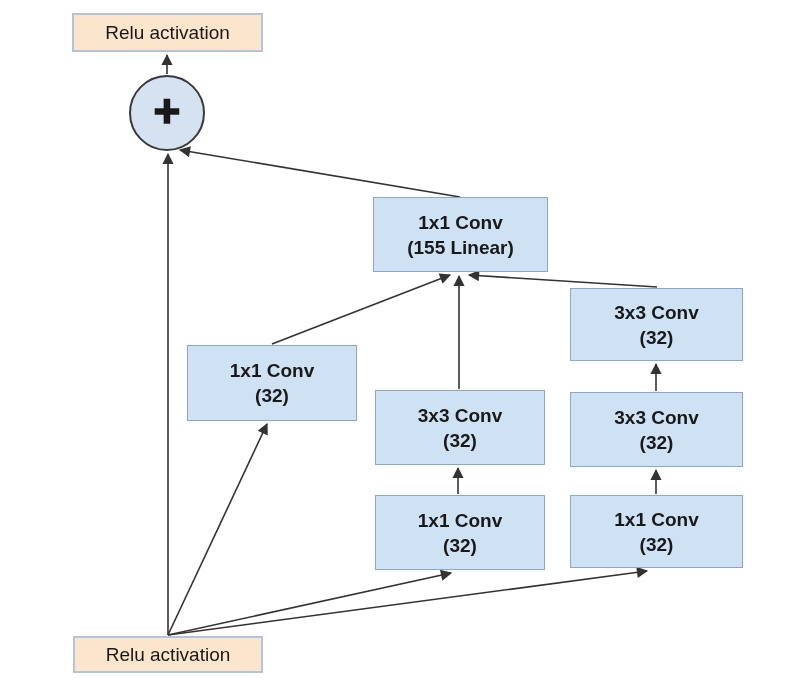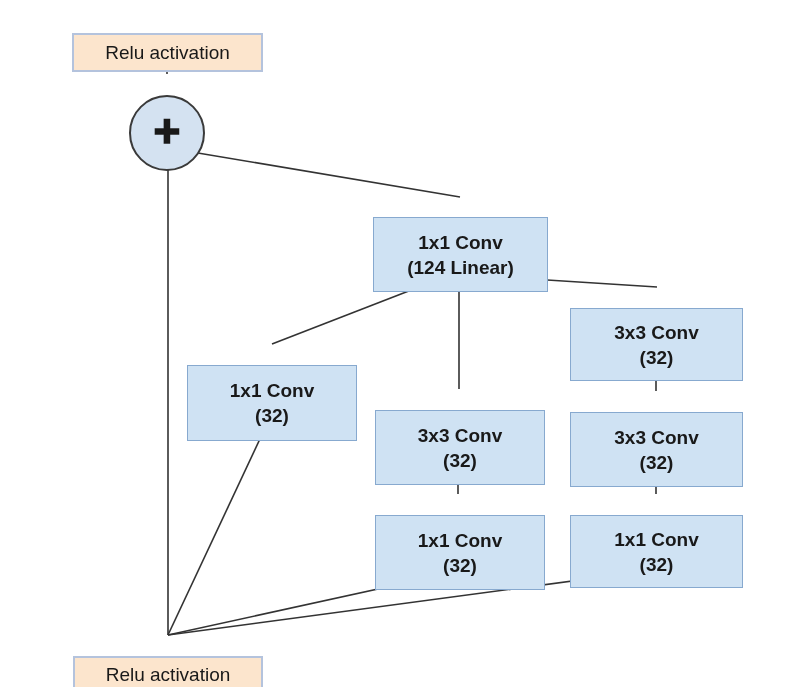"Relu activation" .node { margin-top: 20px -> none }
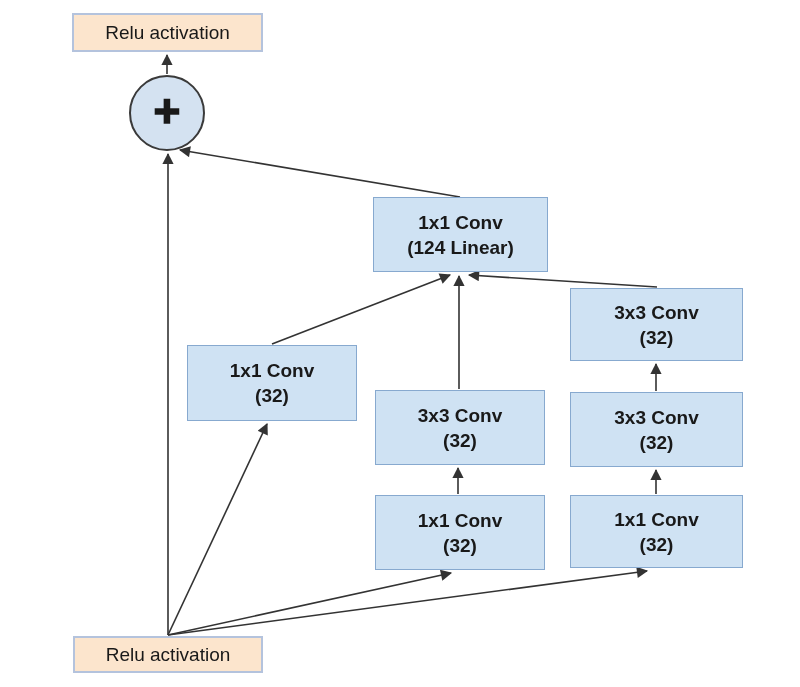"(124 Linear)" div { text: 124 -> 155 }
